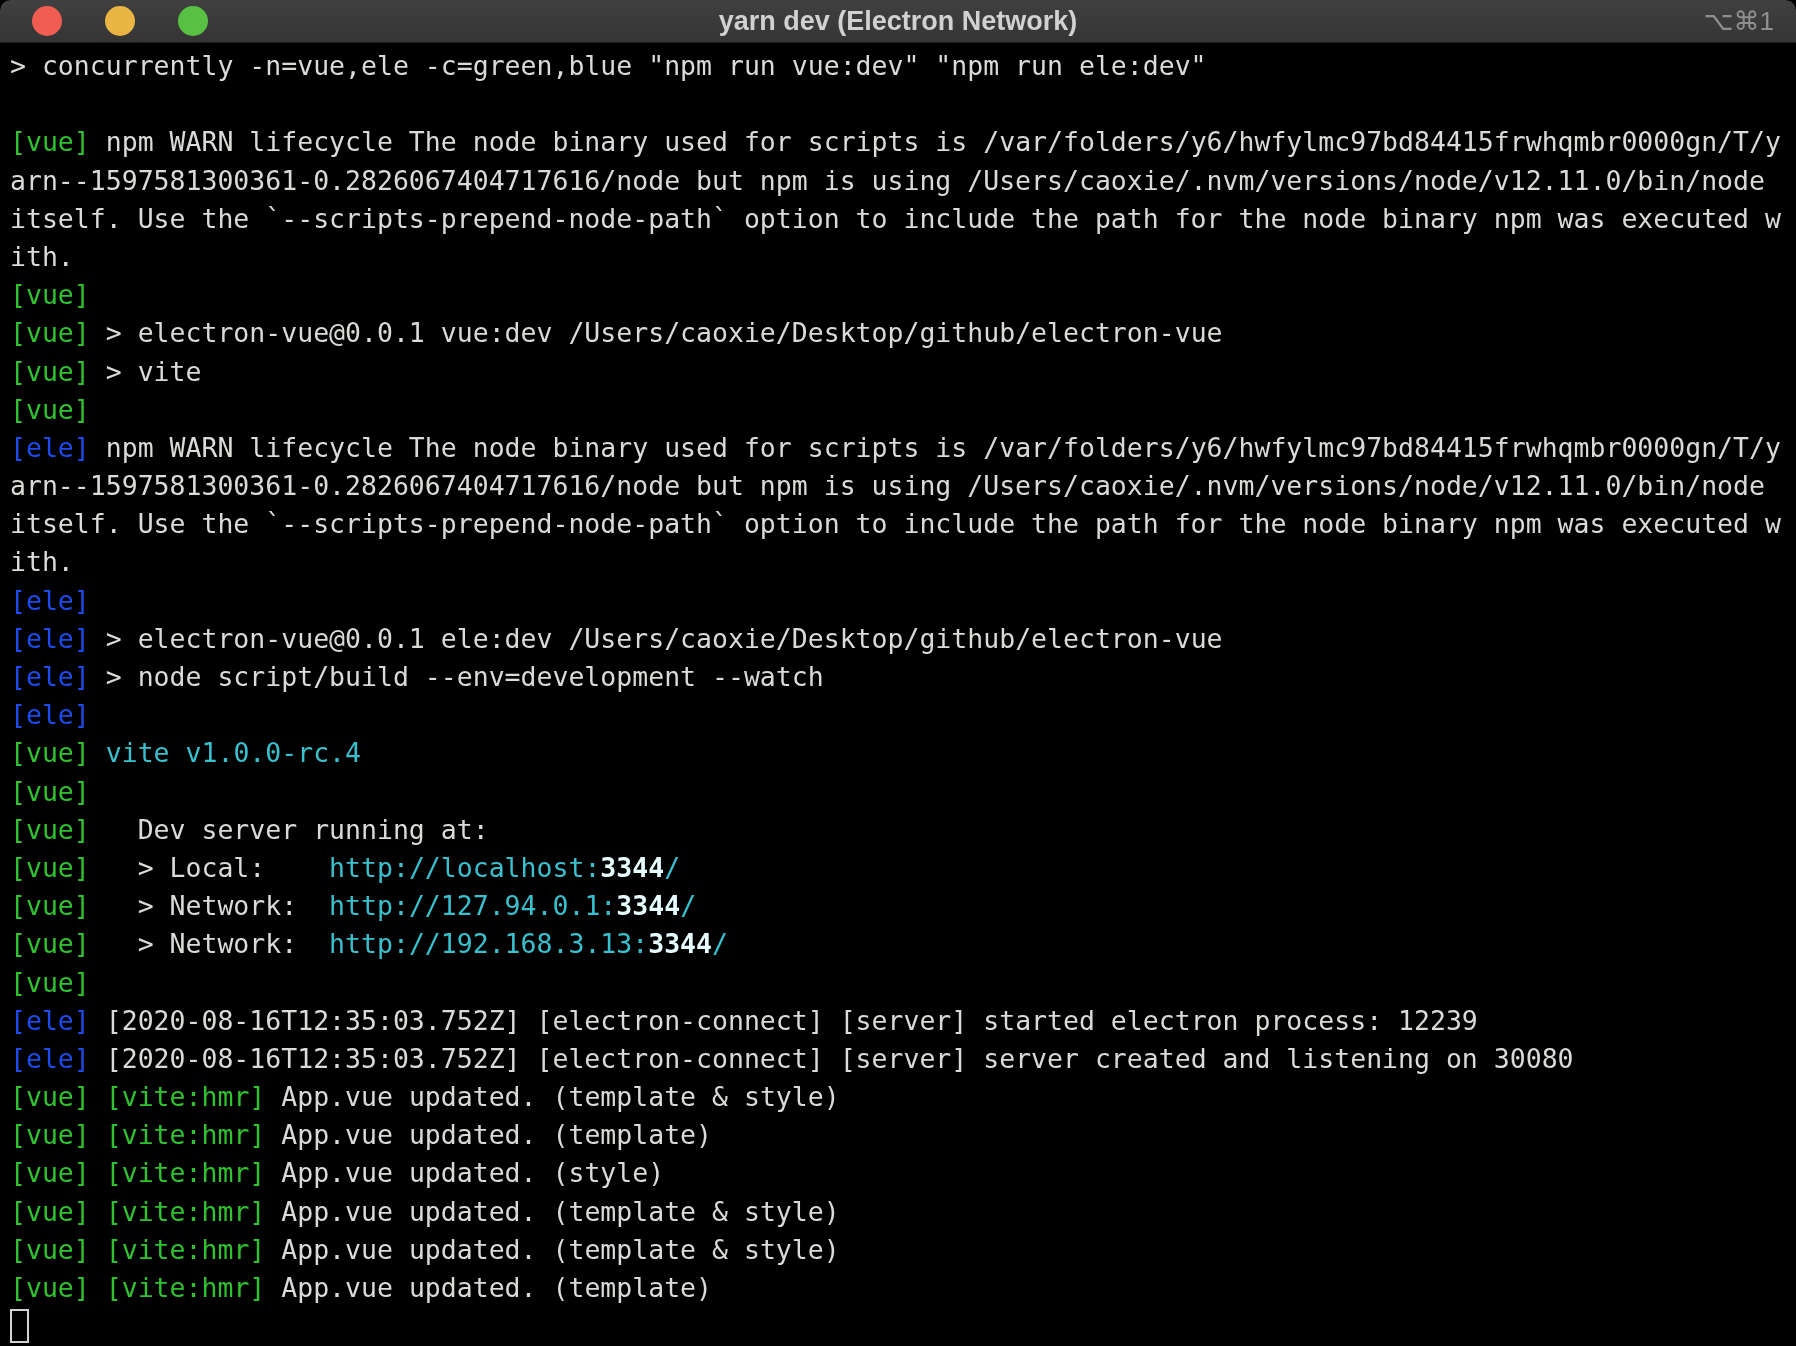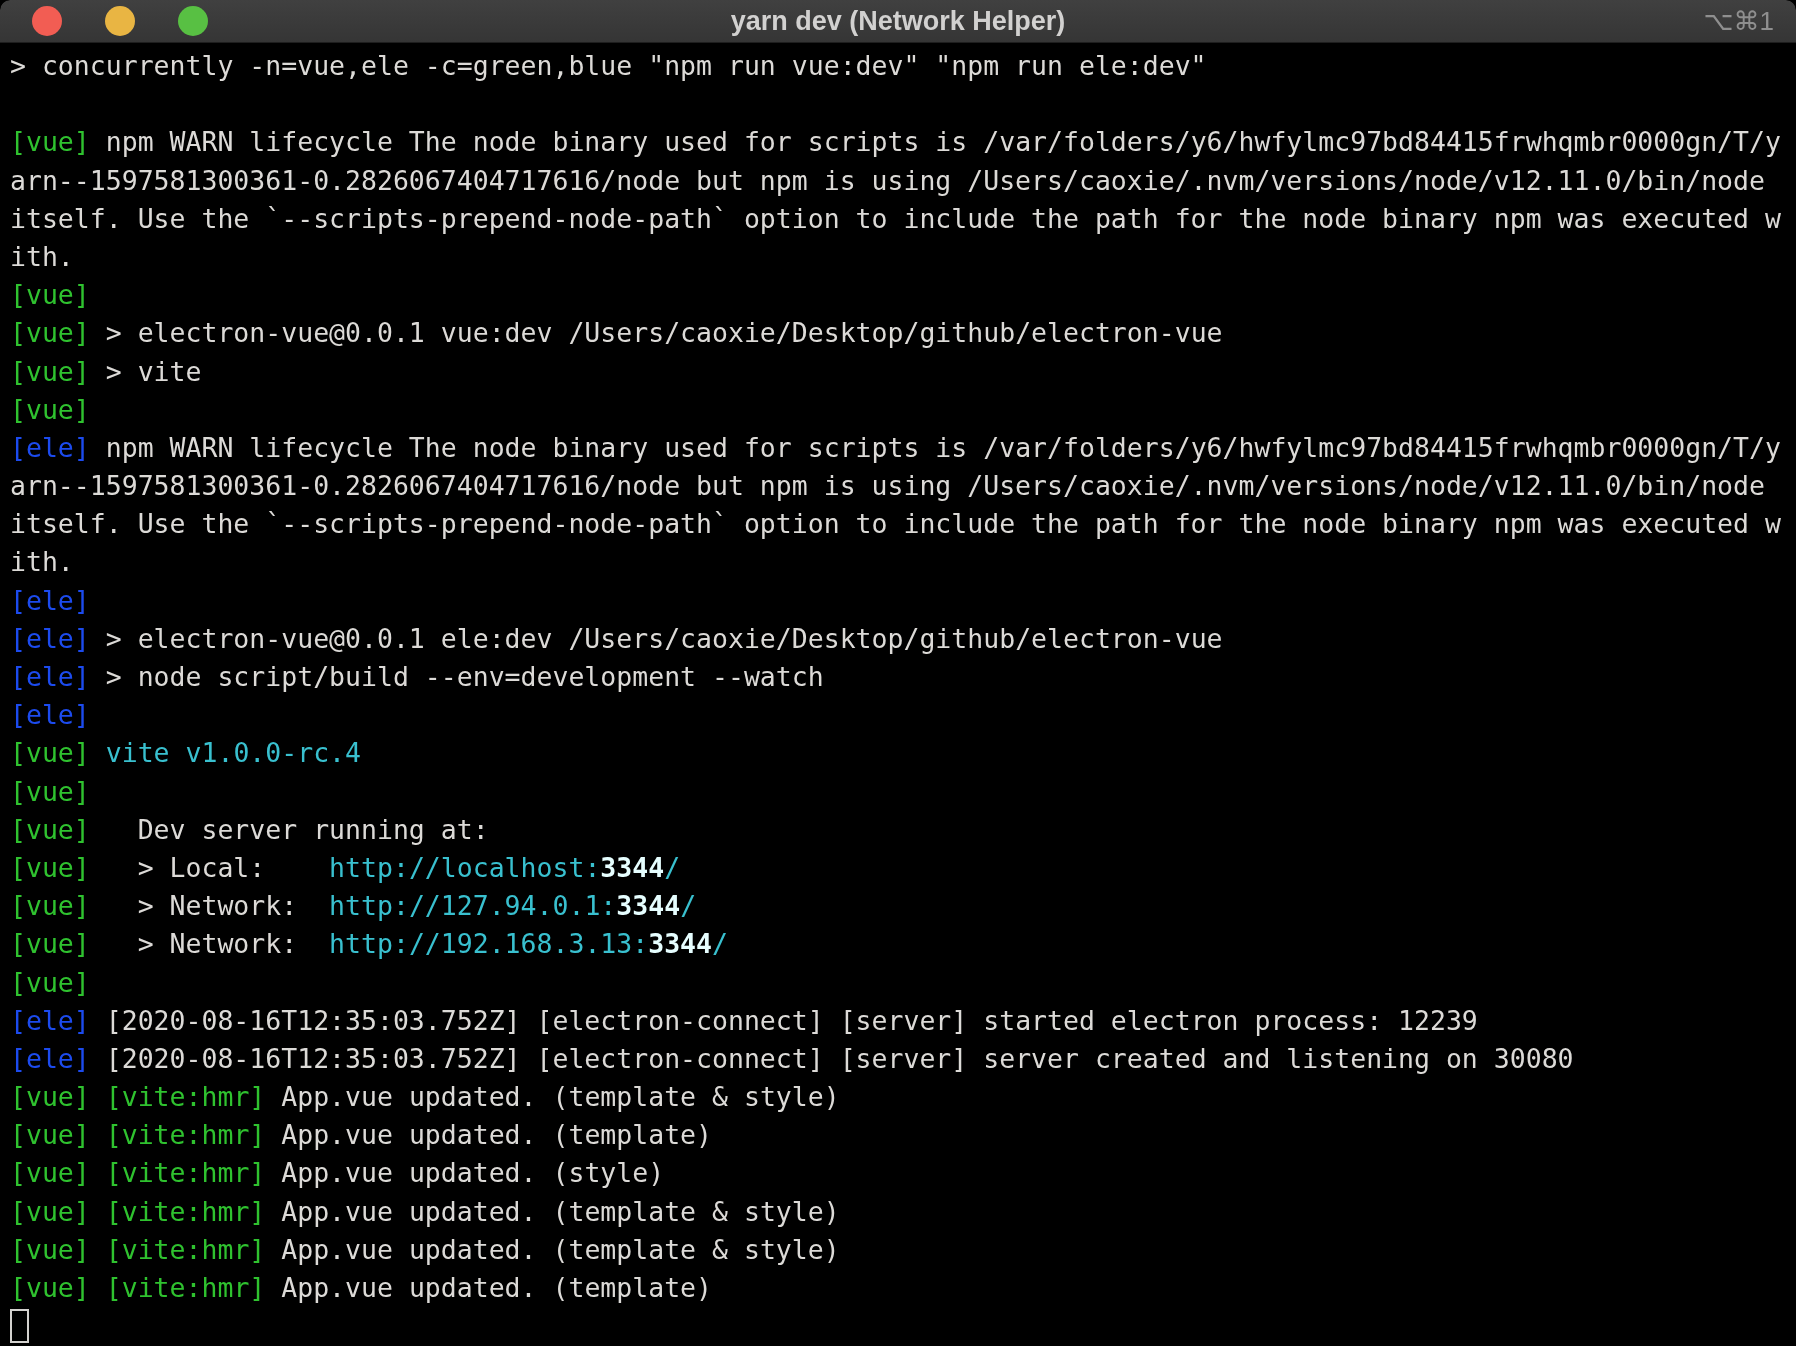"yarn dev (Network Helper)" div.title { text: Network Helper -> Electron Network }
